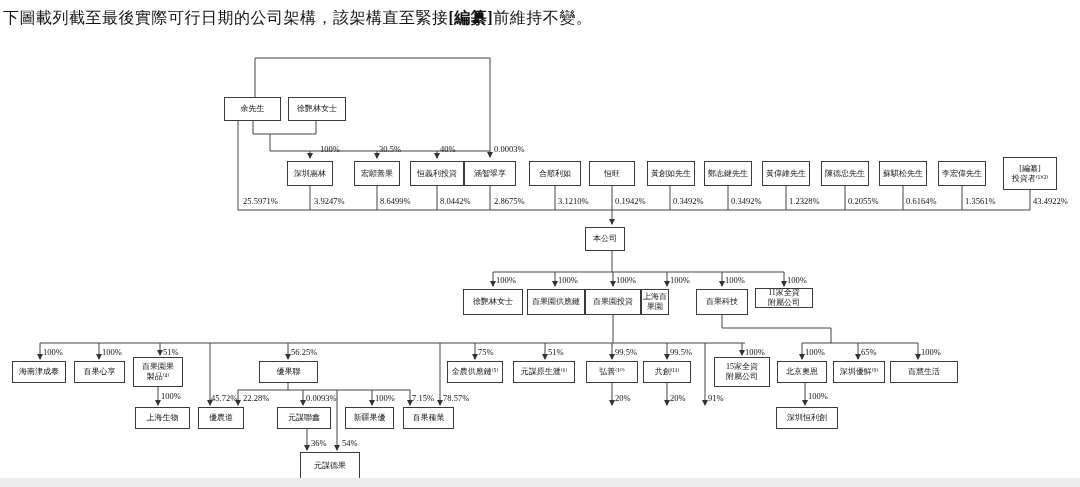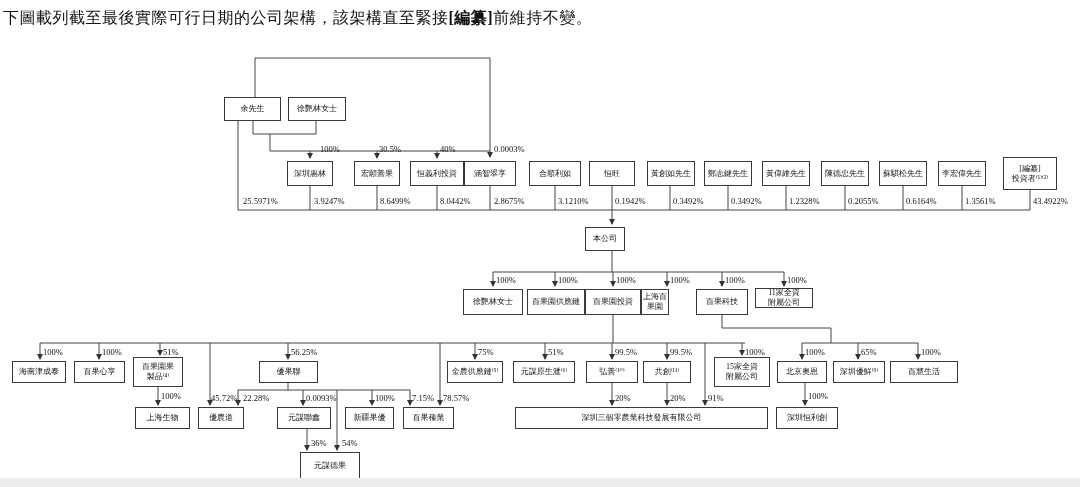"深圳三個零農業科技發展有限公司" div.node { html: <div><span>深圳三個零農業科技發展有限公司</span></div> -> none }
